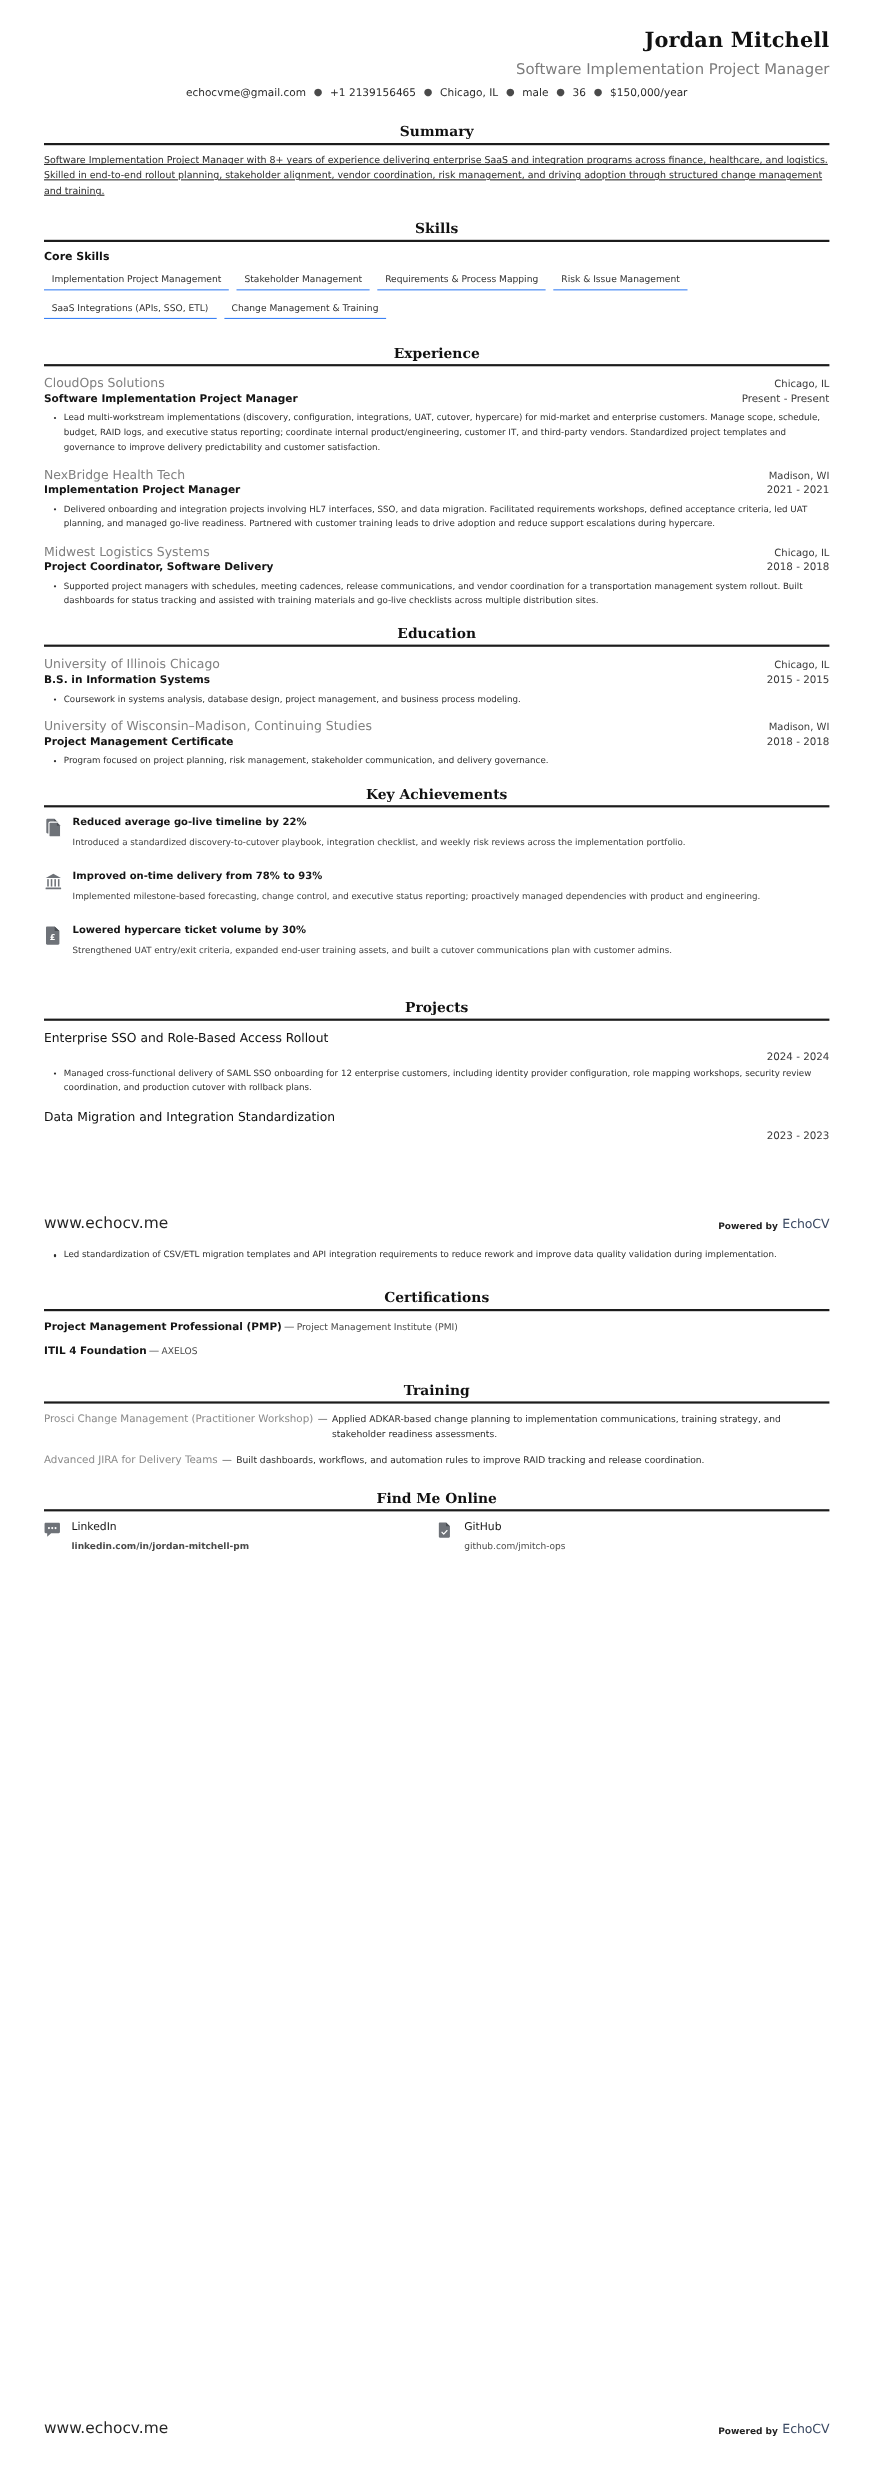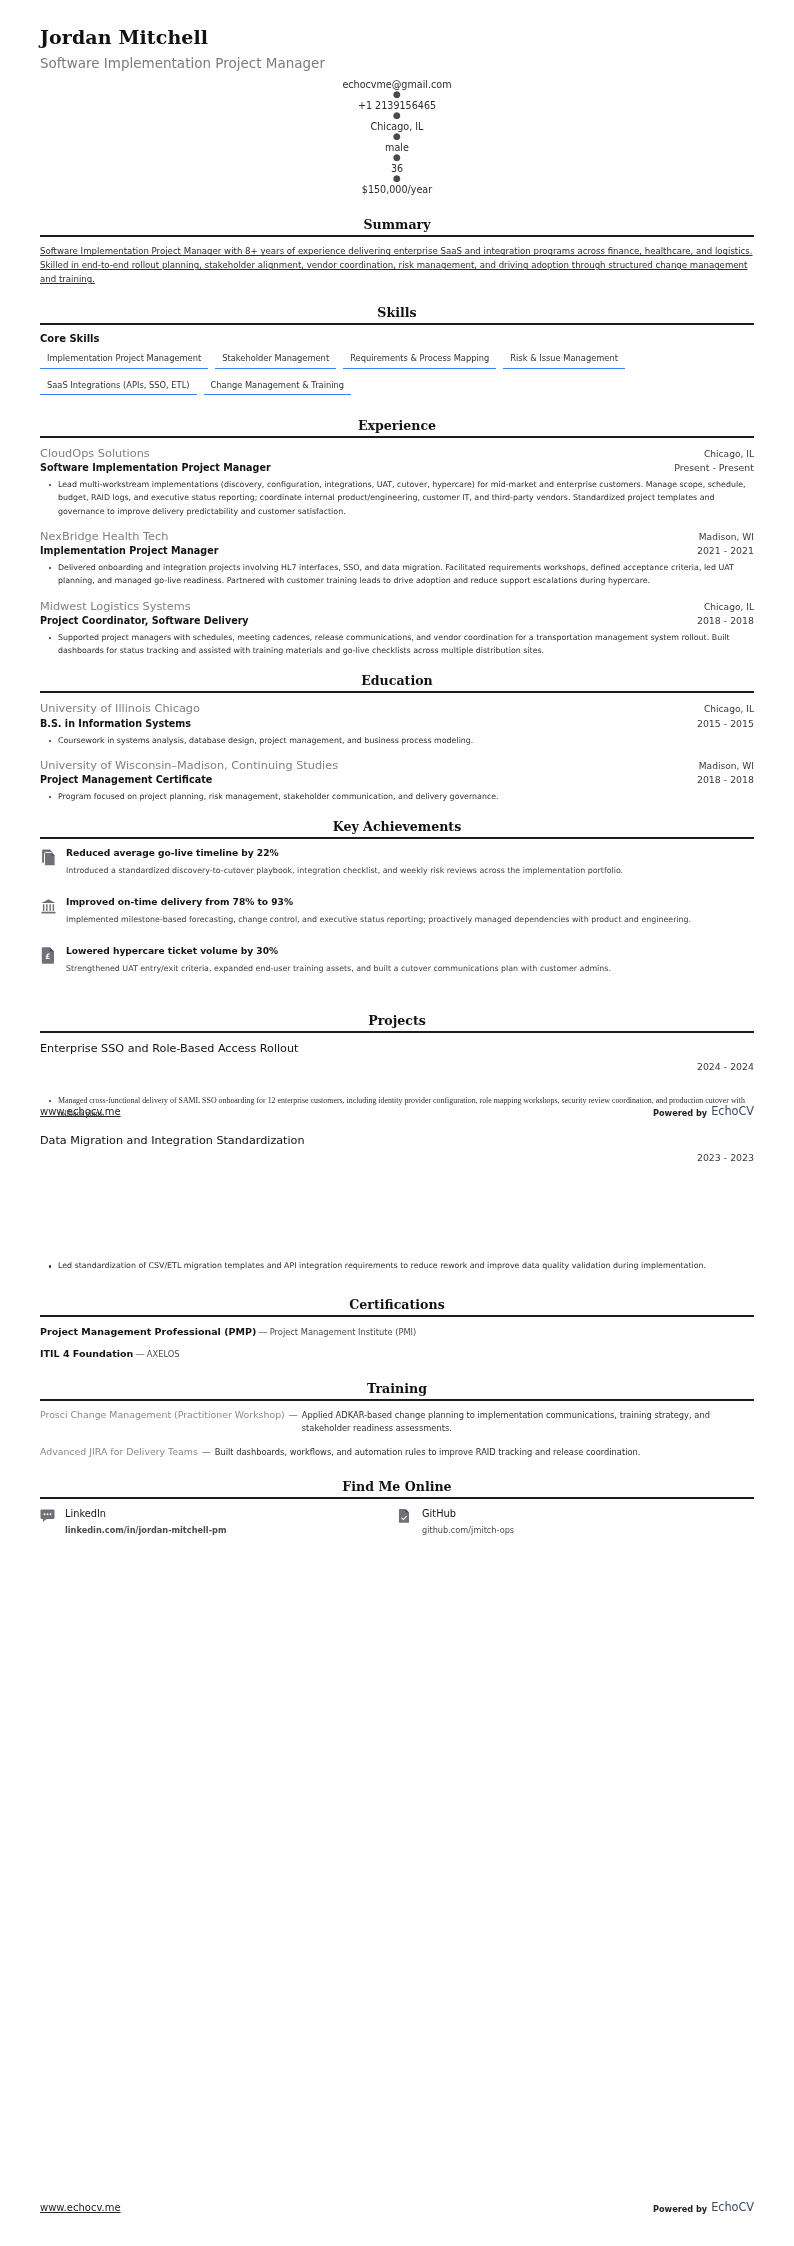"Jordan Mitchell" .hdr { text-align: left -> right }
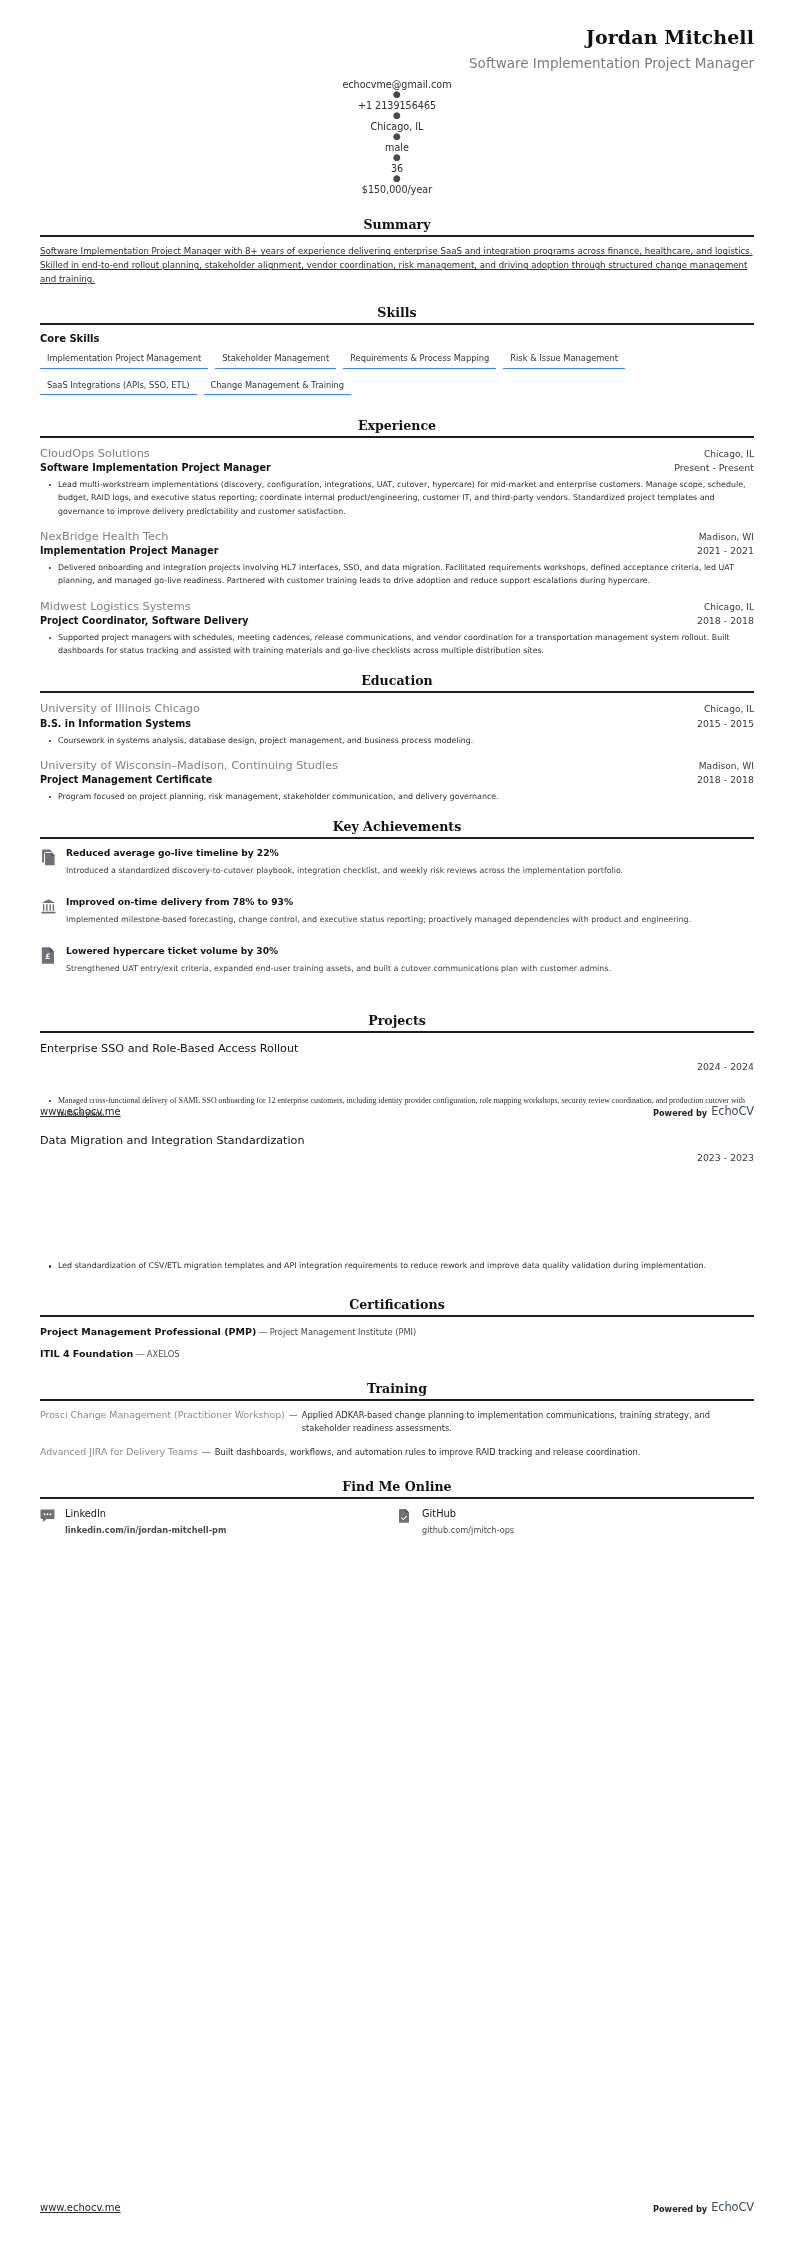"echocvme@gmail.com" .hdr-contact { flex-direction: column -> none }
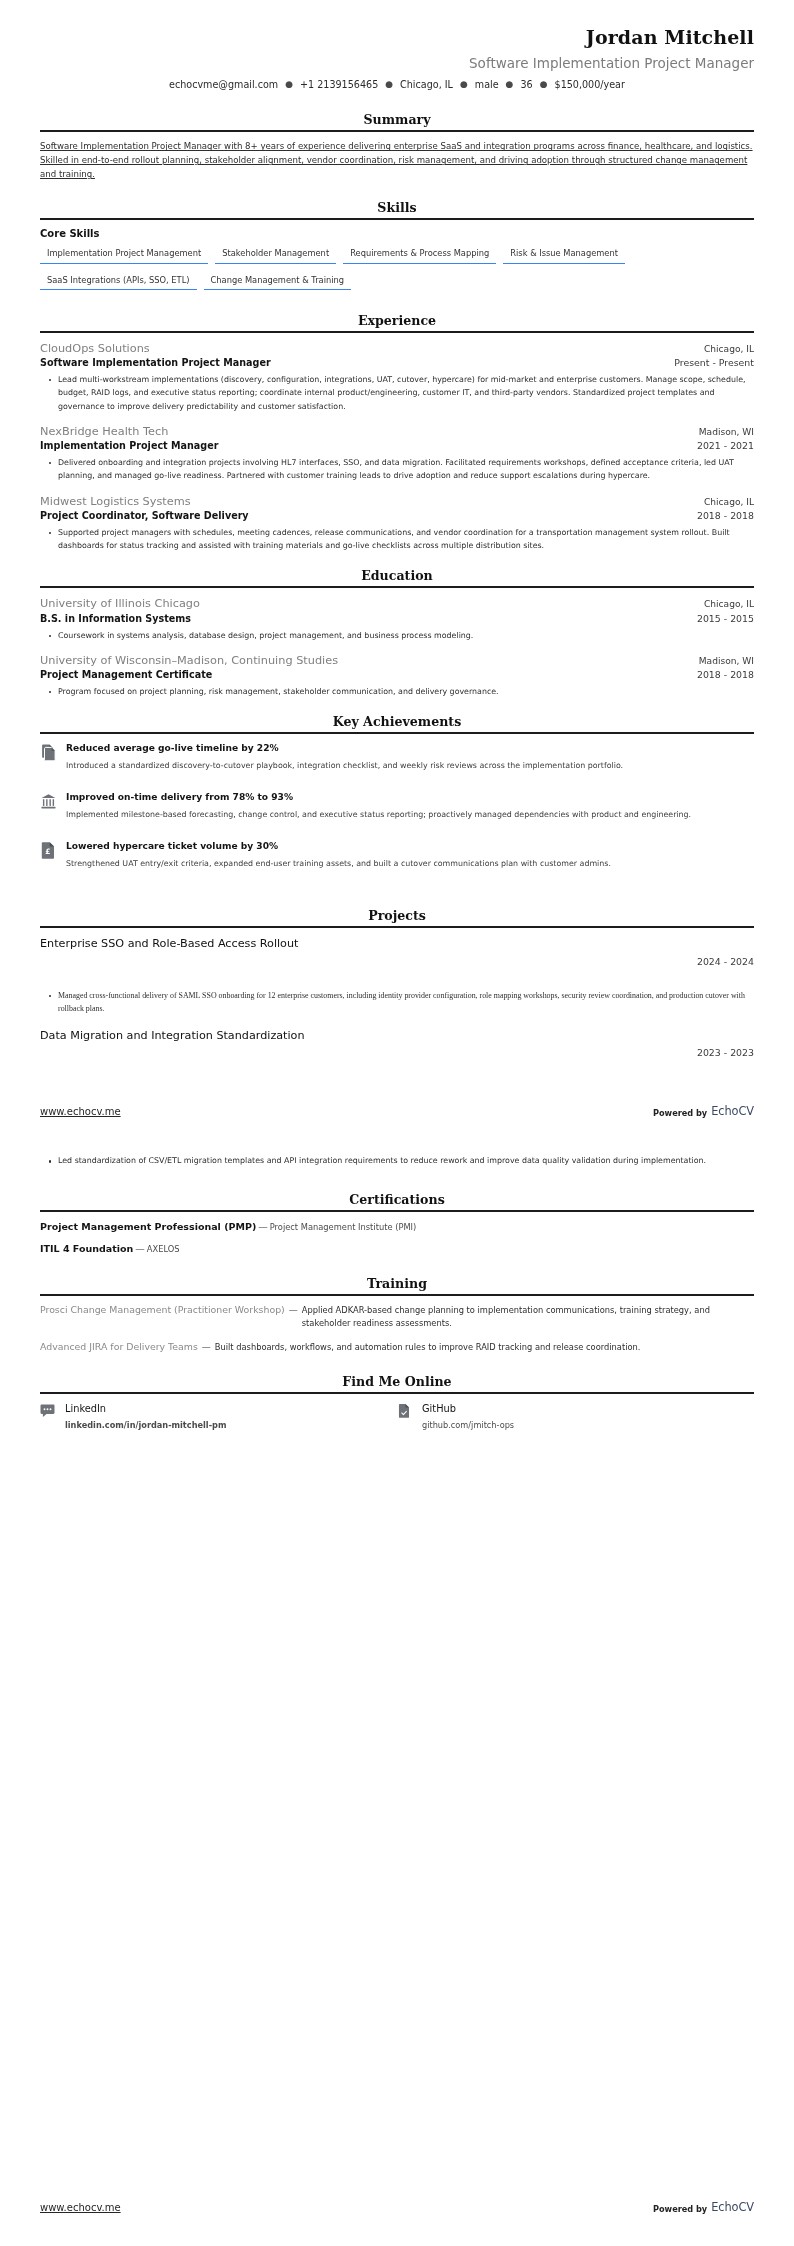"Managed cross-functional delivery of" ul.bullets { font-family: Liberation Serif, serif -> none; margin-top: 22px -> 2px }
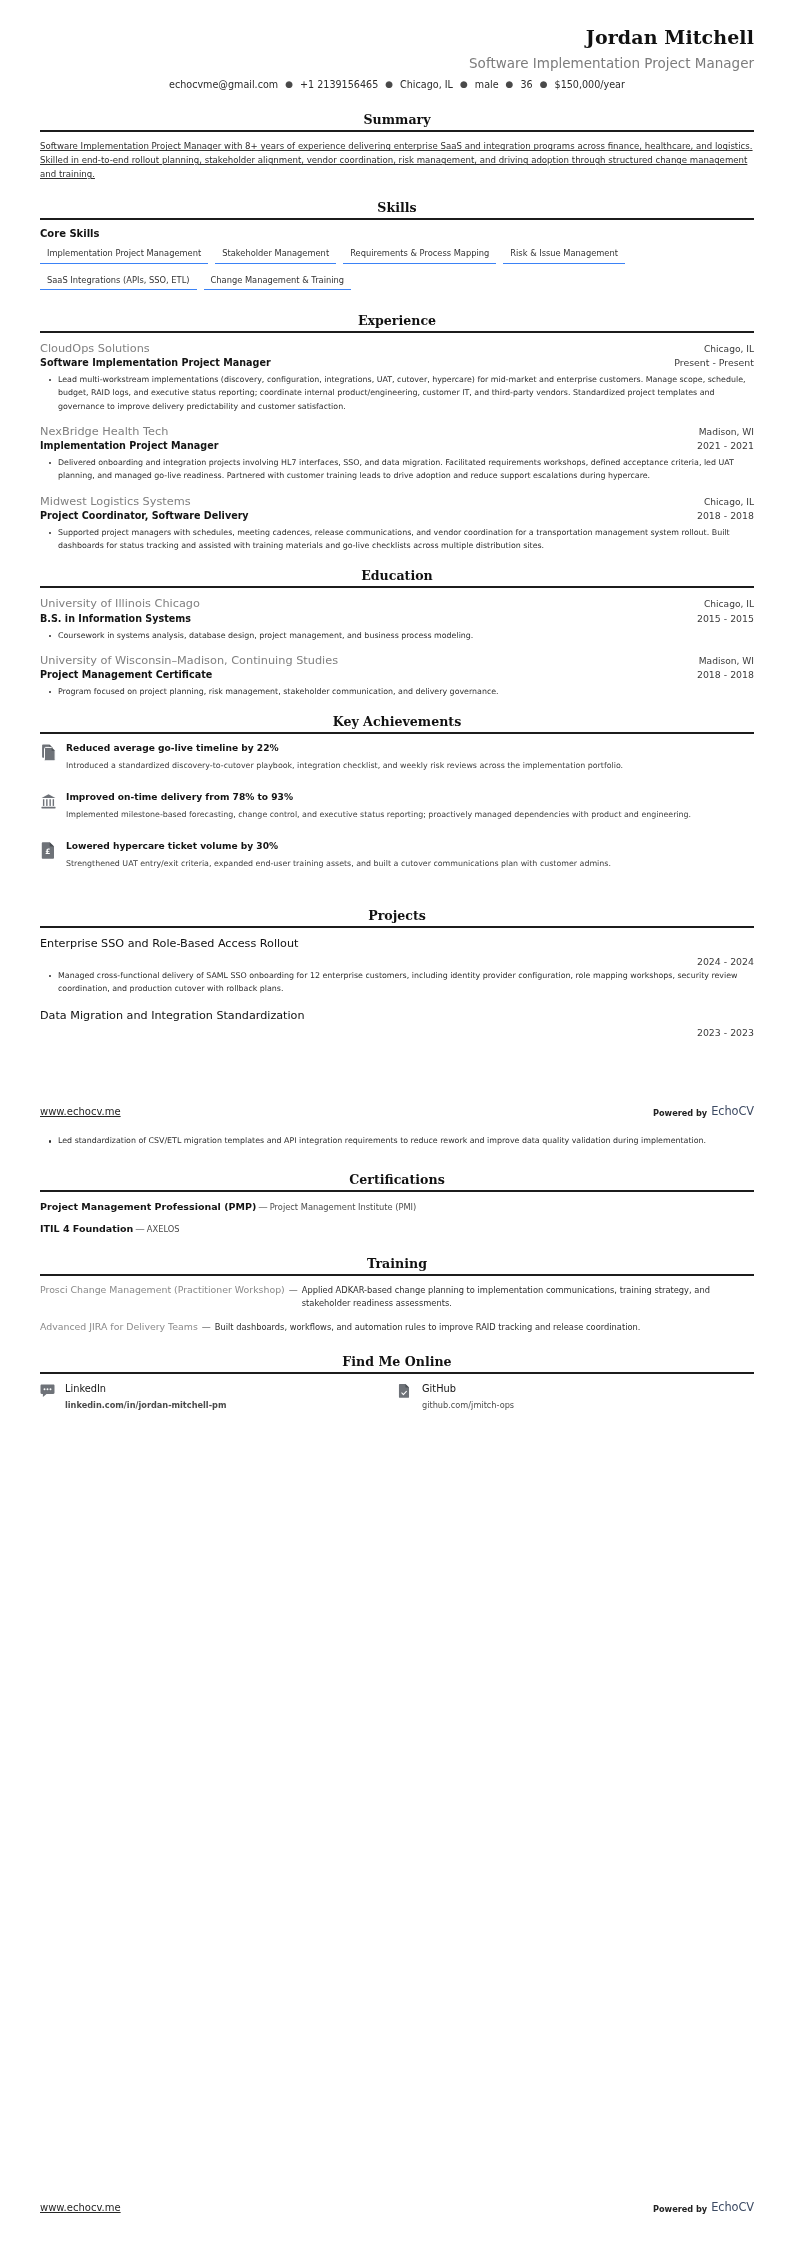"www.echocv.me" .foot-url { font-size: 10px -> 14px; text-decoration: underline -> none }
